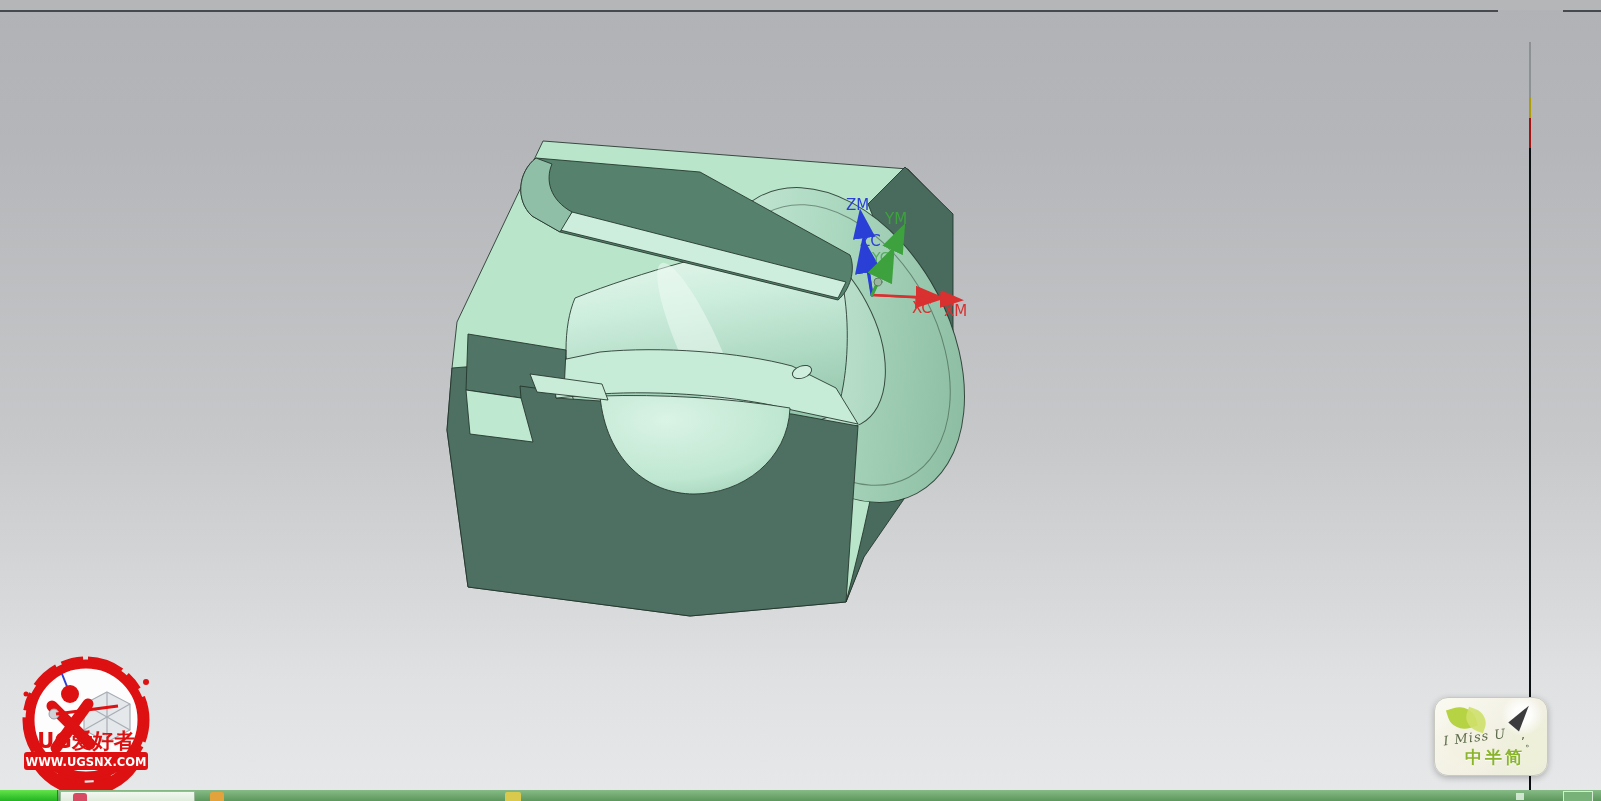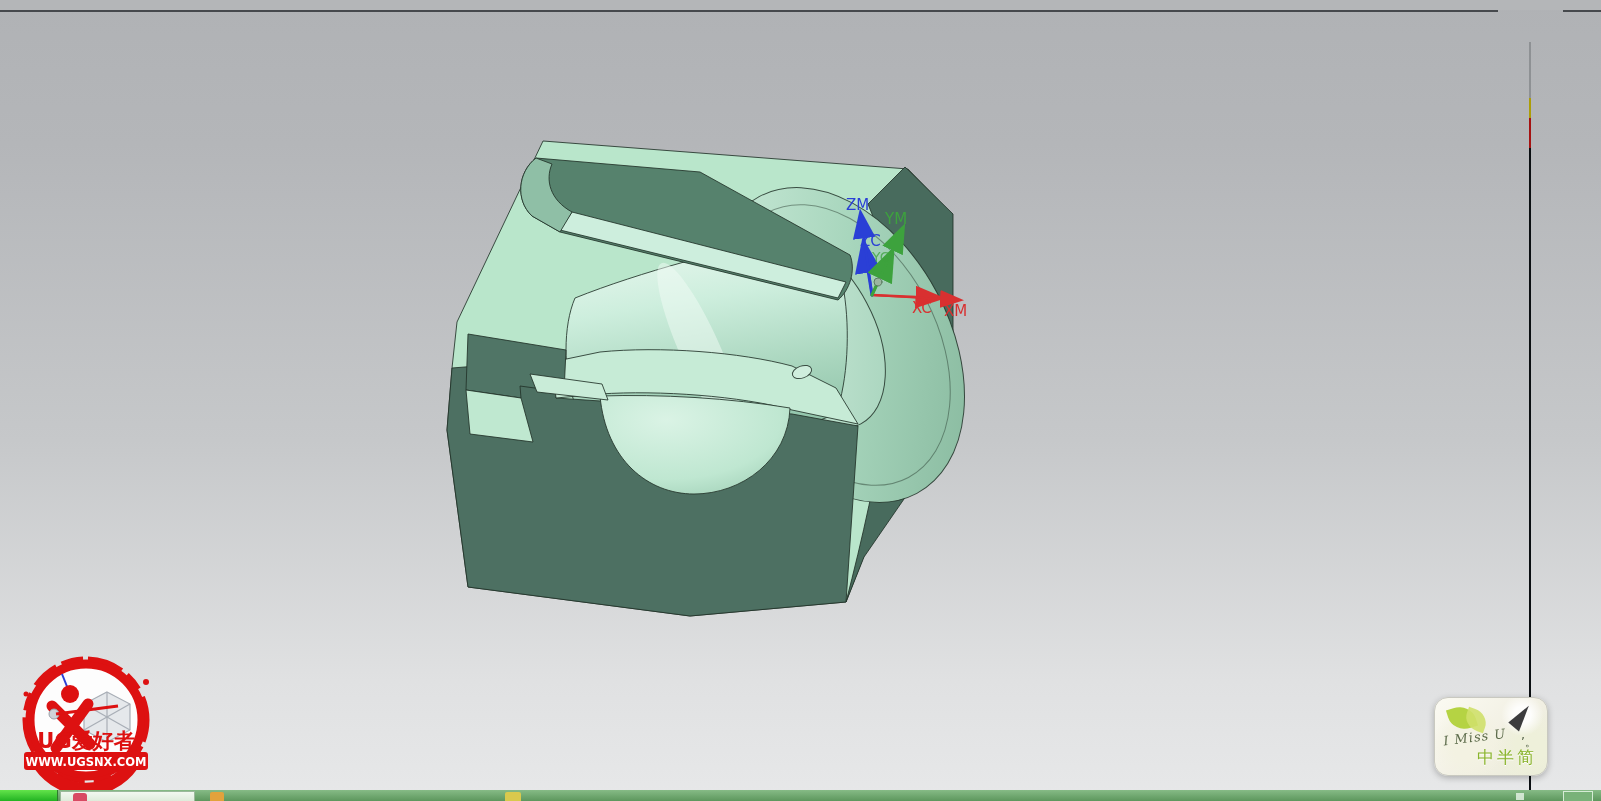"中半简" #ime .mode { font-weight: normal -> bold; left: 16px -> 4px }
